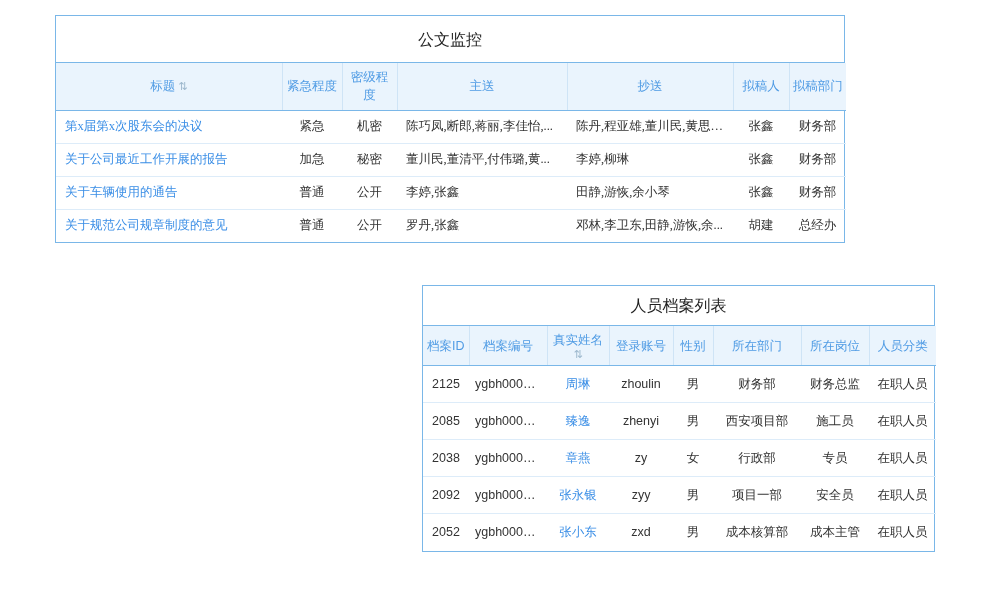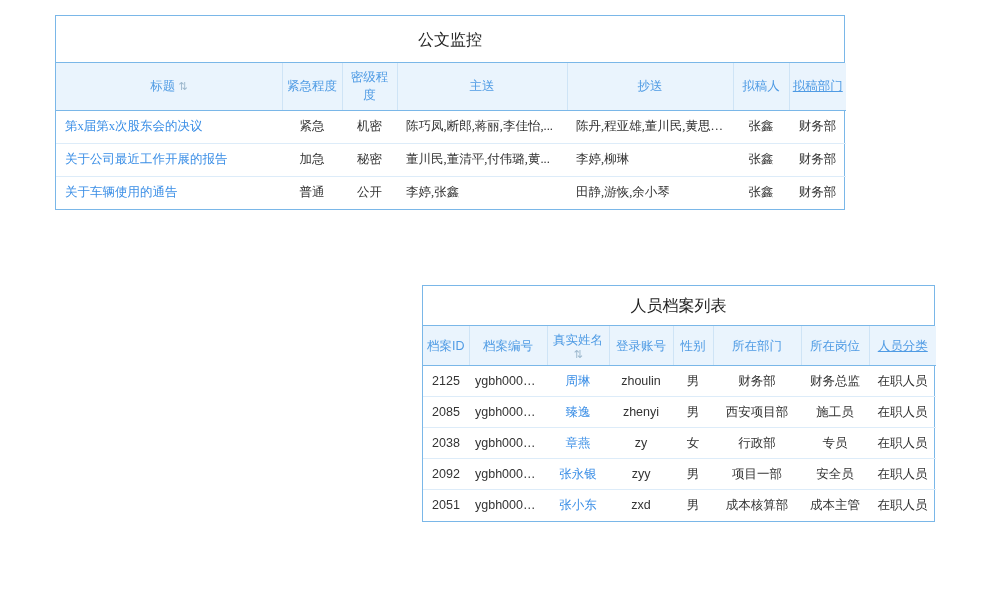"拟稿部门" th:last-child { text-decoration: underline -> none }
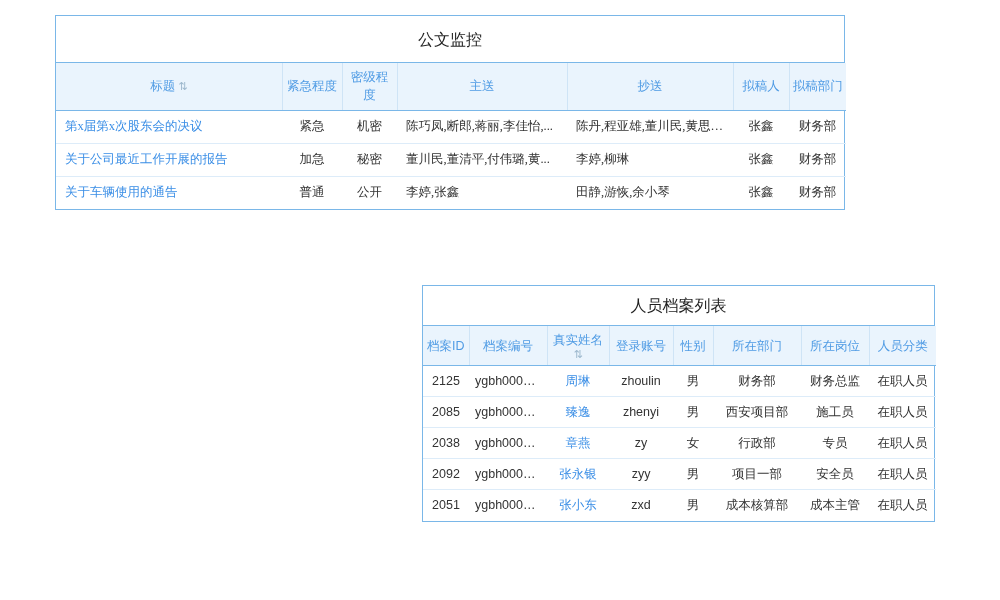"关于规范公司规章制度的意见" tr { html: none -> <tr> <td>关于规范公司规章制度的意见</td> <td>普通</td> <td>公开</td> <td>罗丹,张鑫</td> <td>邓林,李卫东,田静,游恢,余...</td> <td>胡建</td> <td>总经办</td> </tr> }
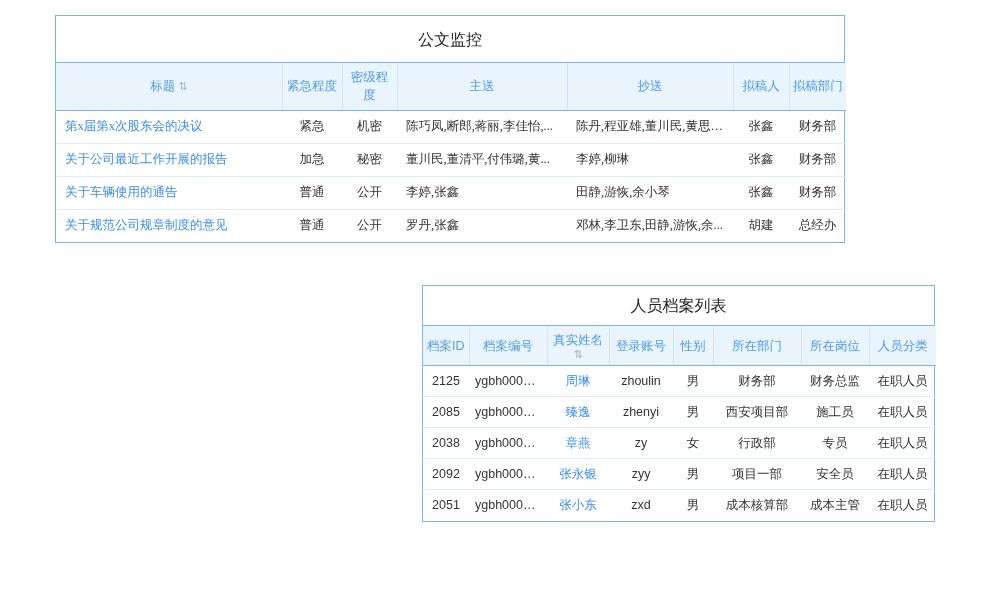"2125" .personnel-panel td { height: 31px -> 37px }
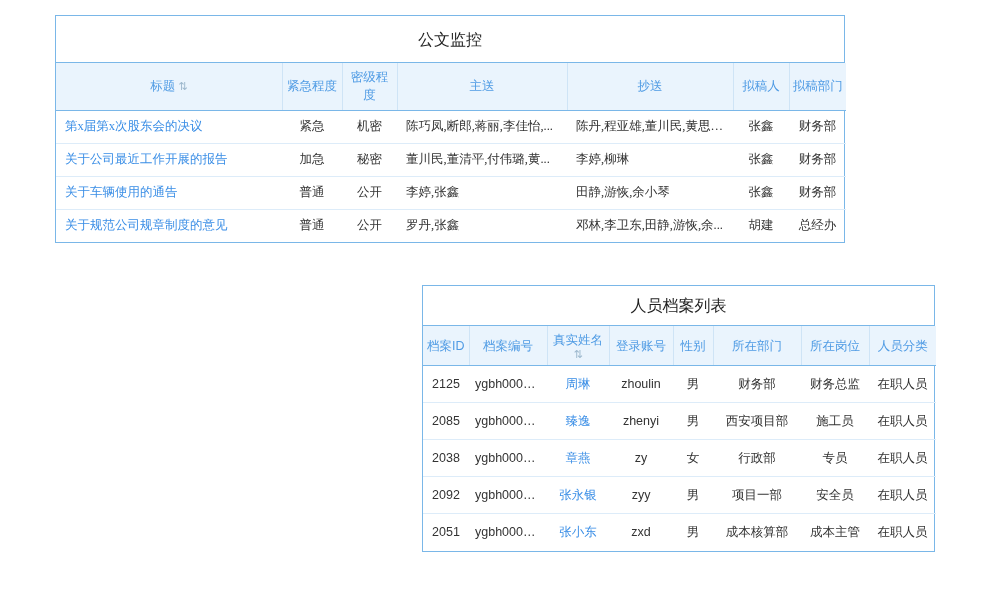"2051" td { text: 2051 -> 2052 }
